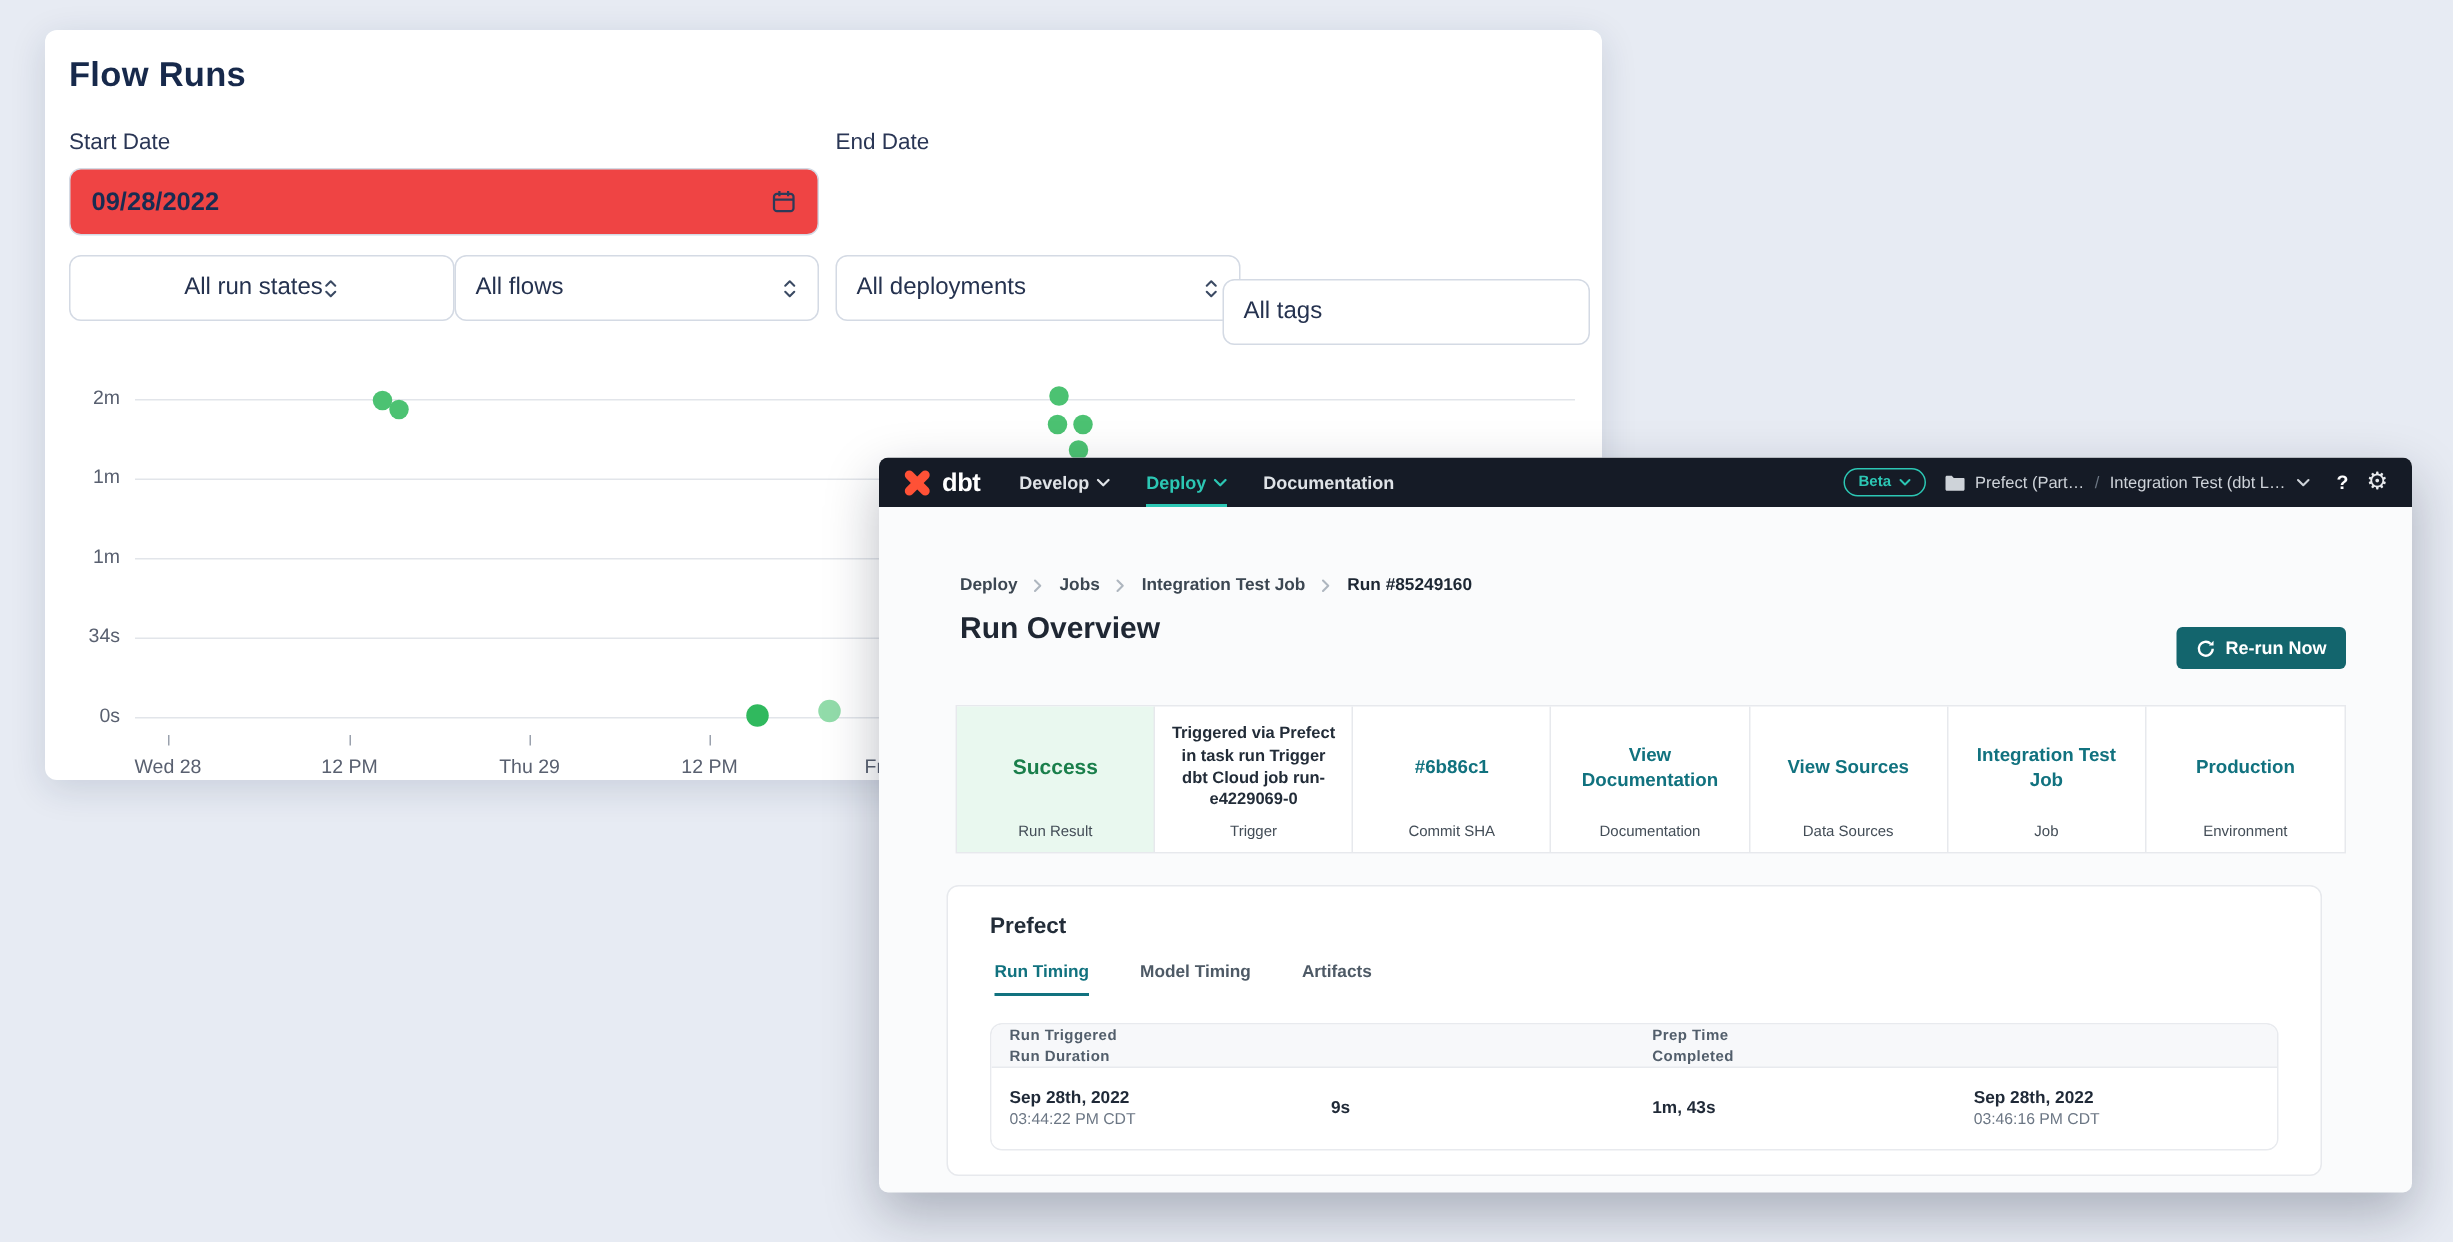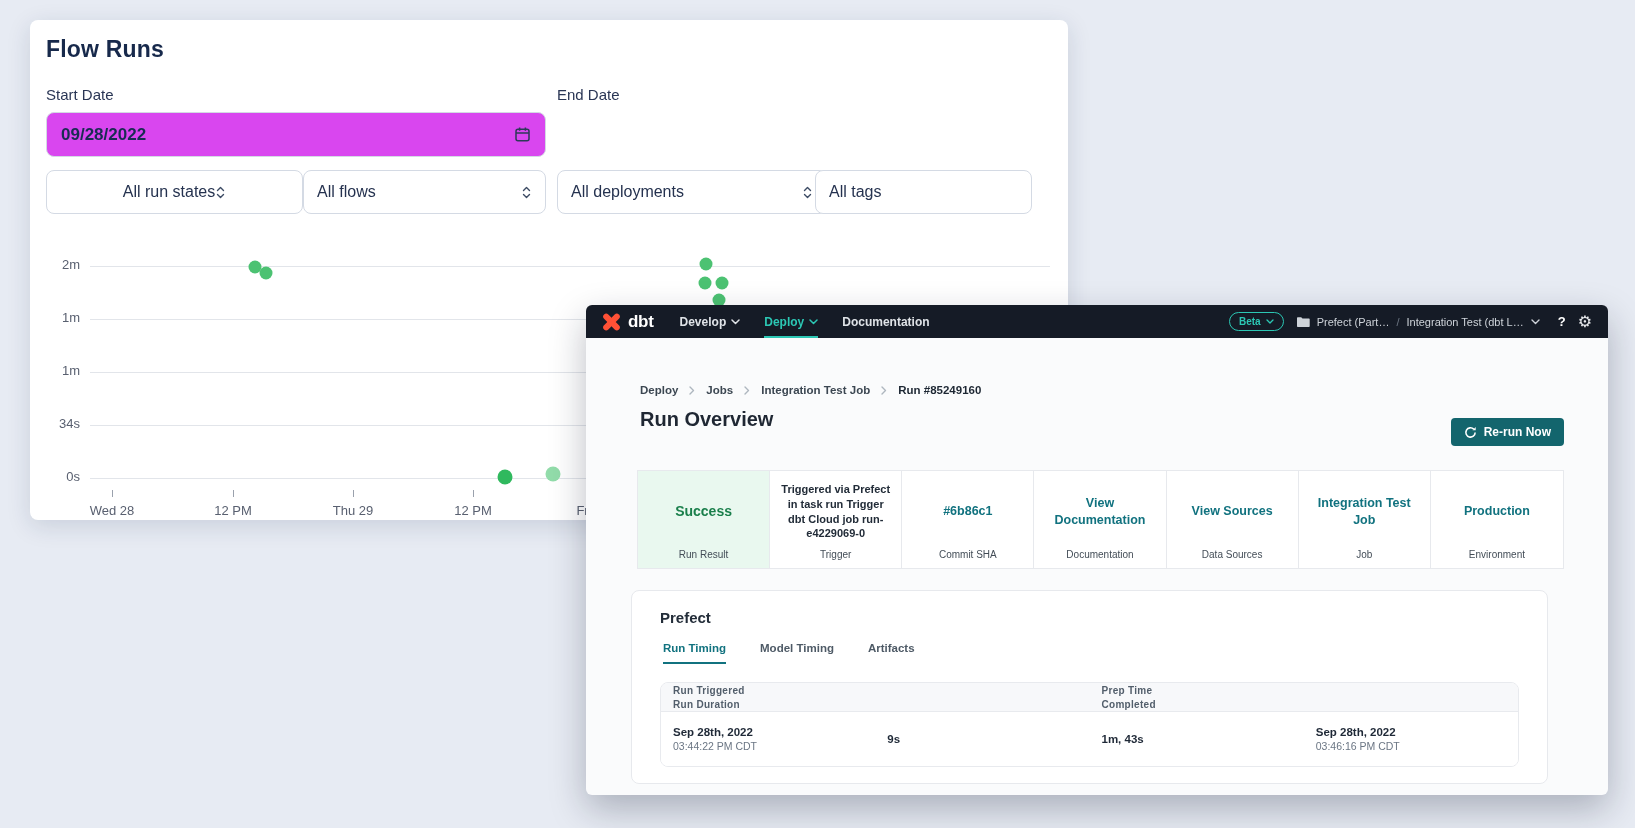"09/28/2022" .date-input { background: #d946ef -> #ef4444 }
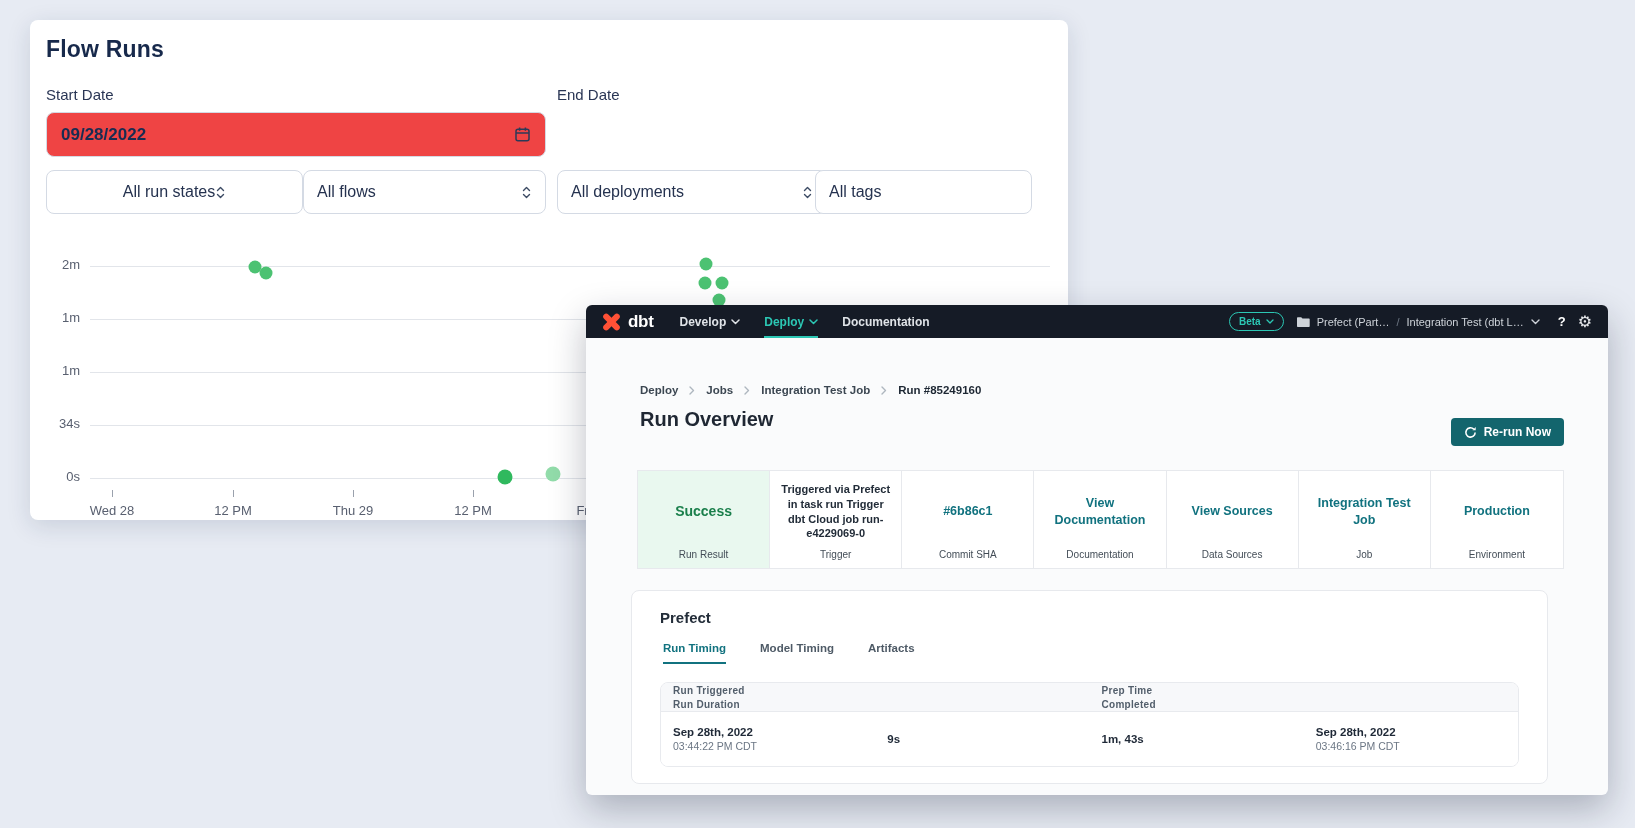"All tags" .sel-4 { margin-top: none -> 16px; width: 217px -> 245px }
